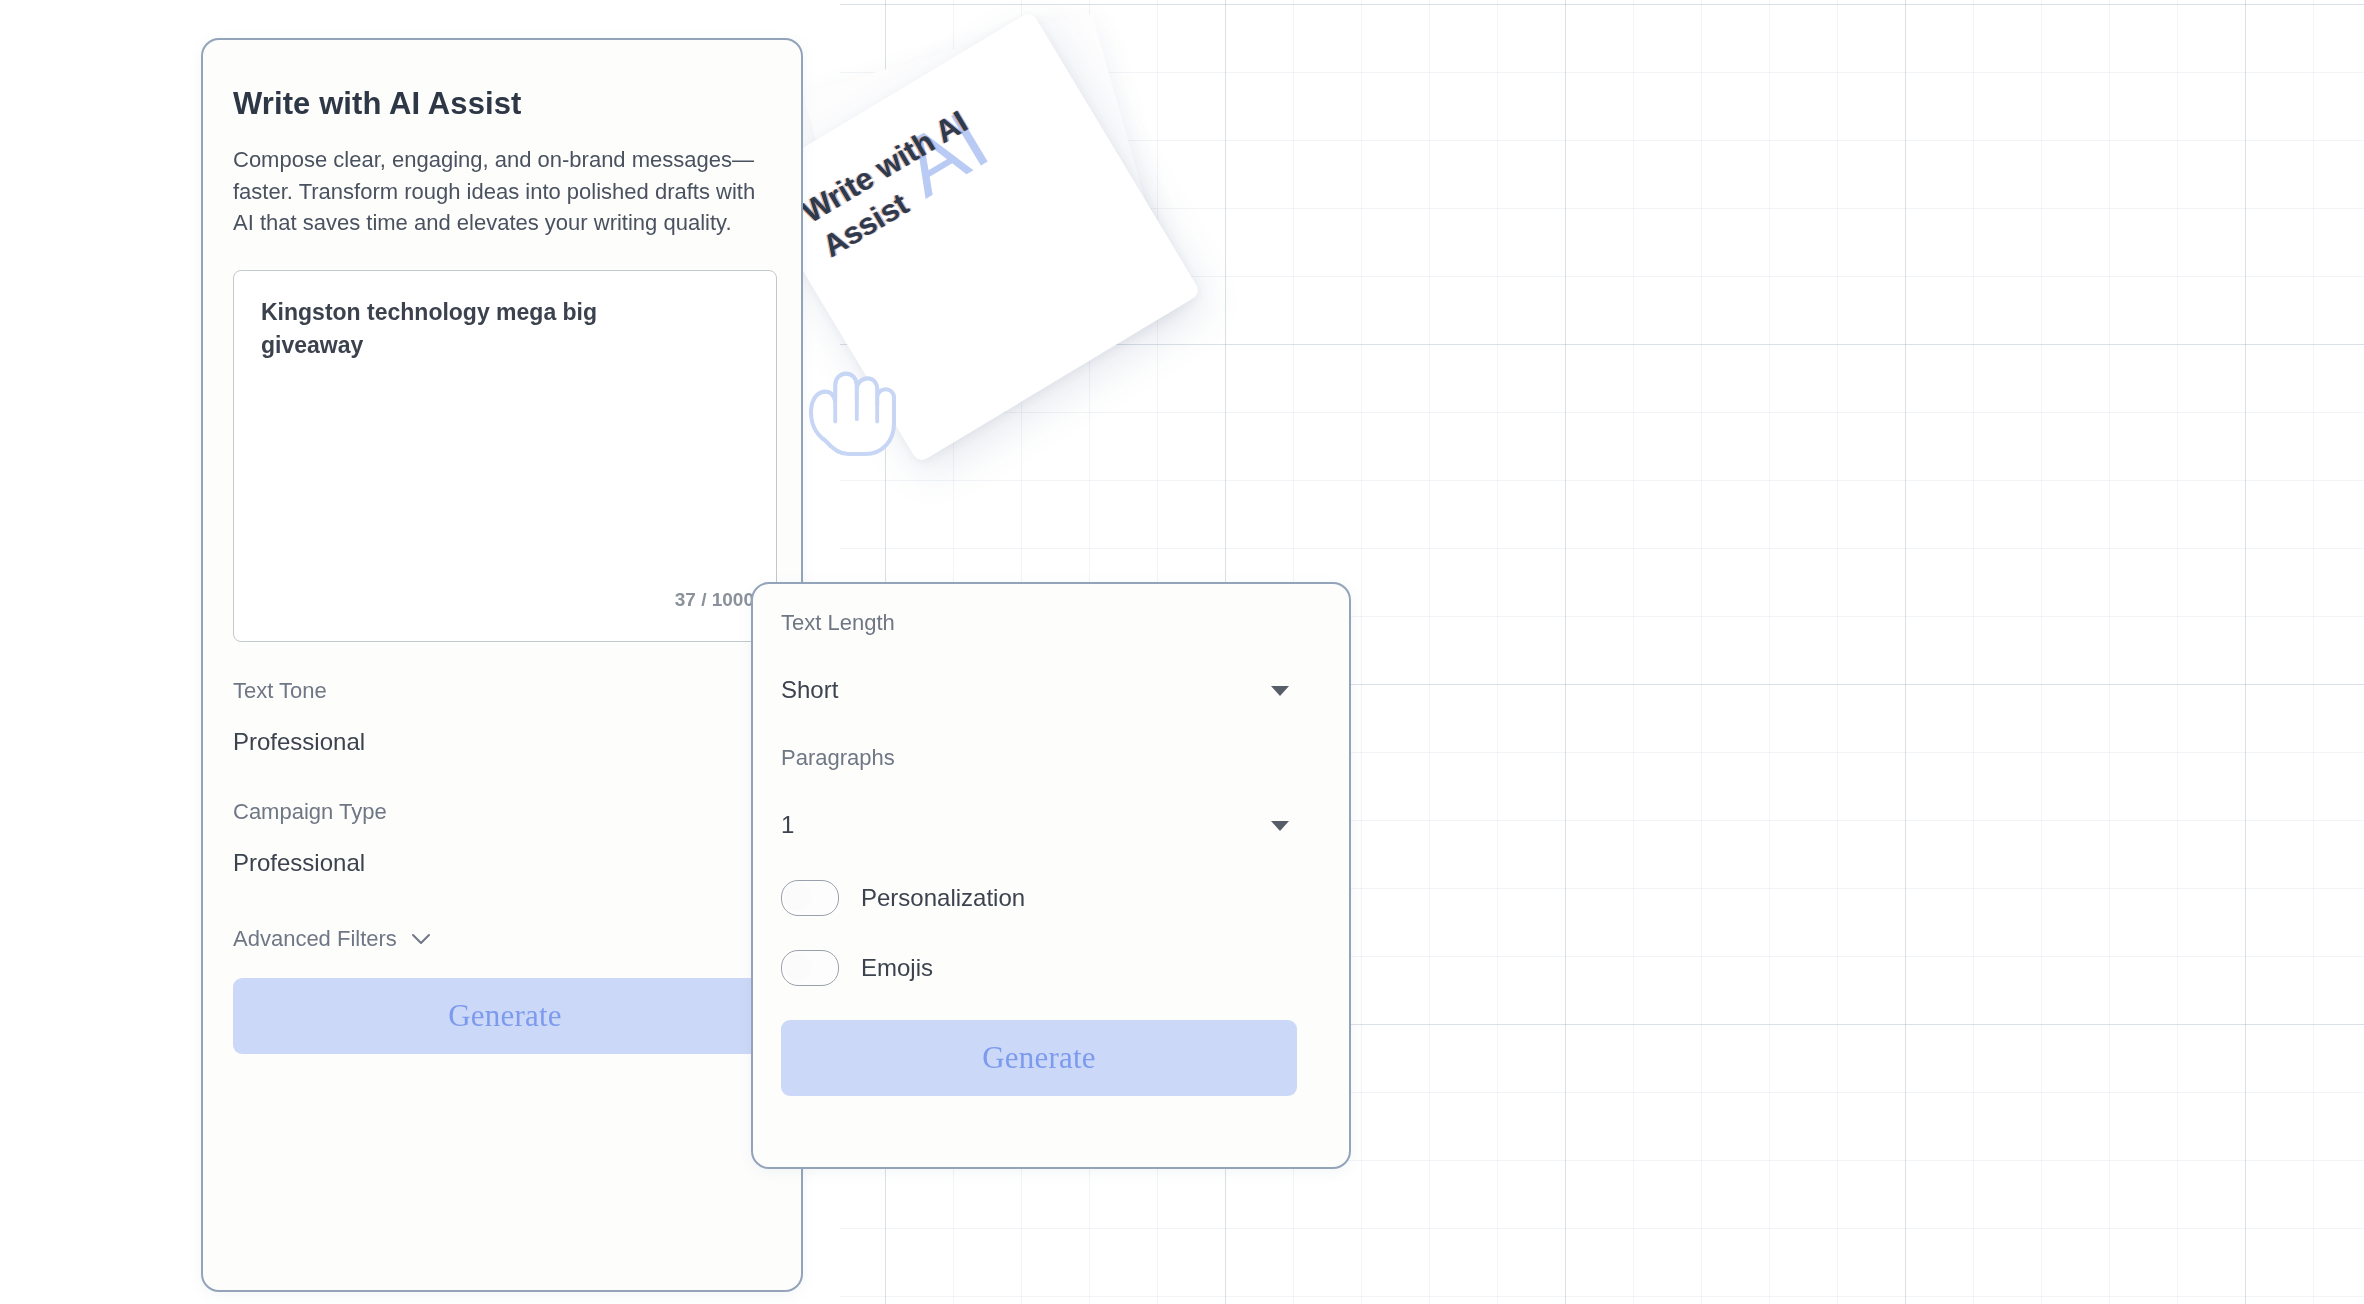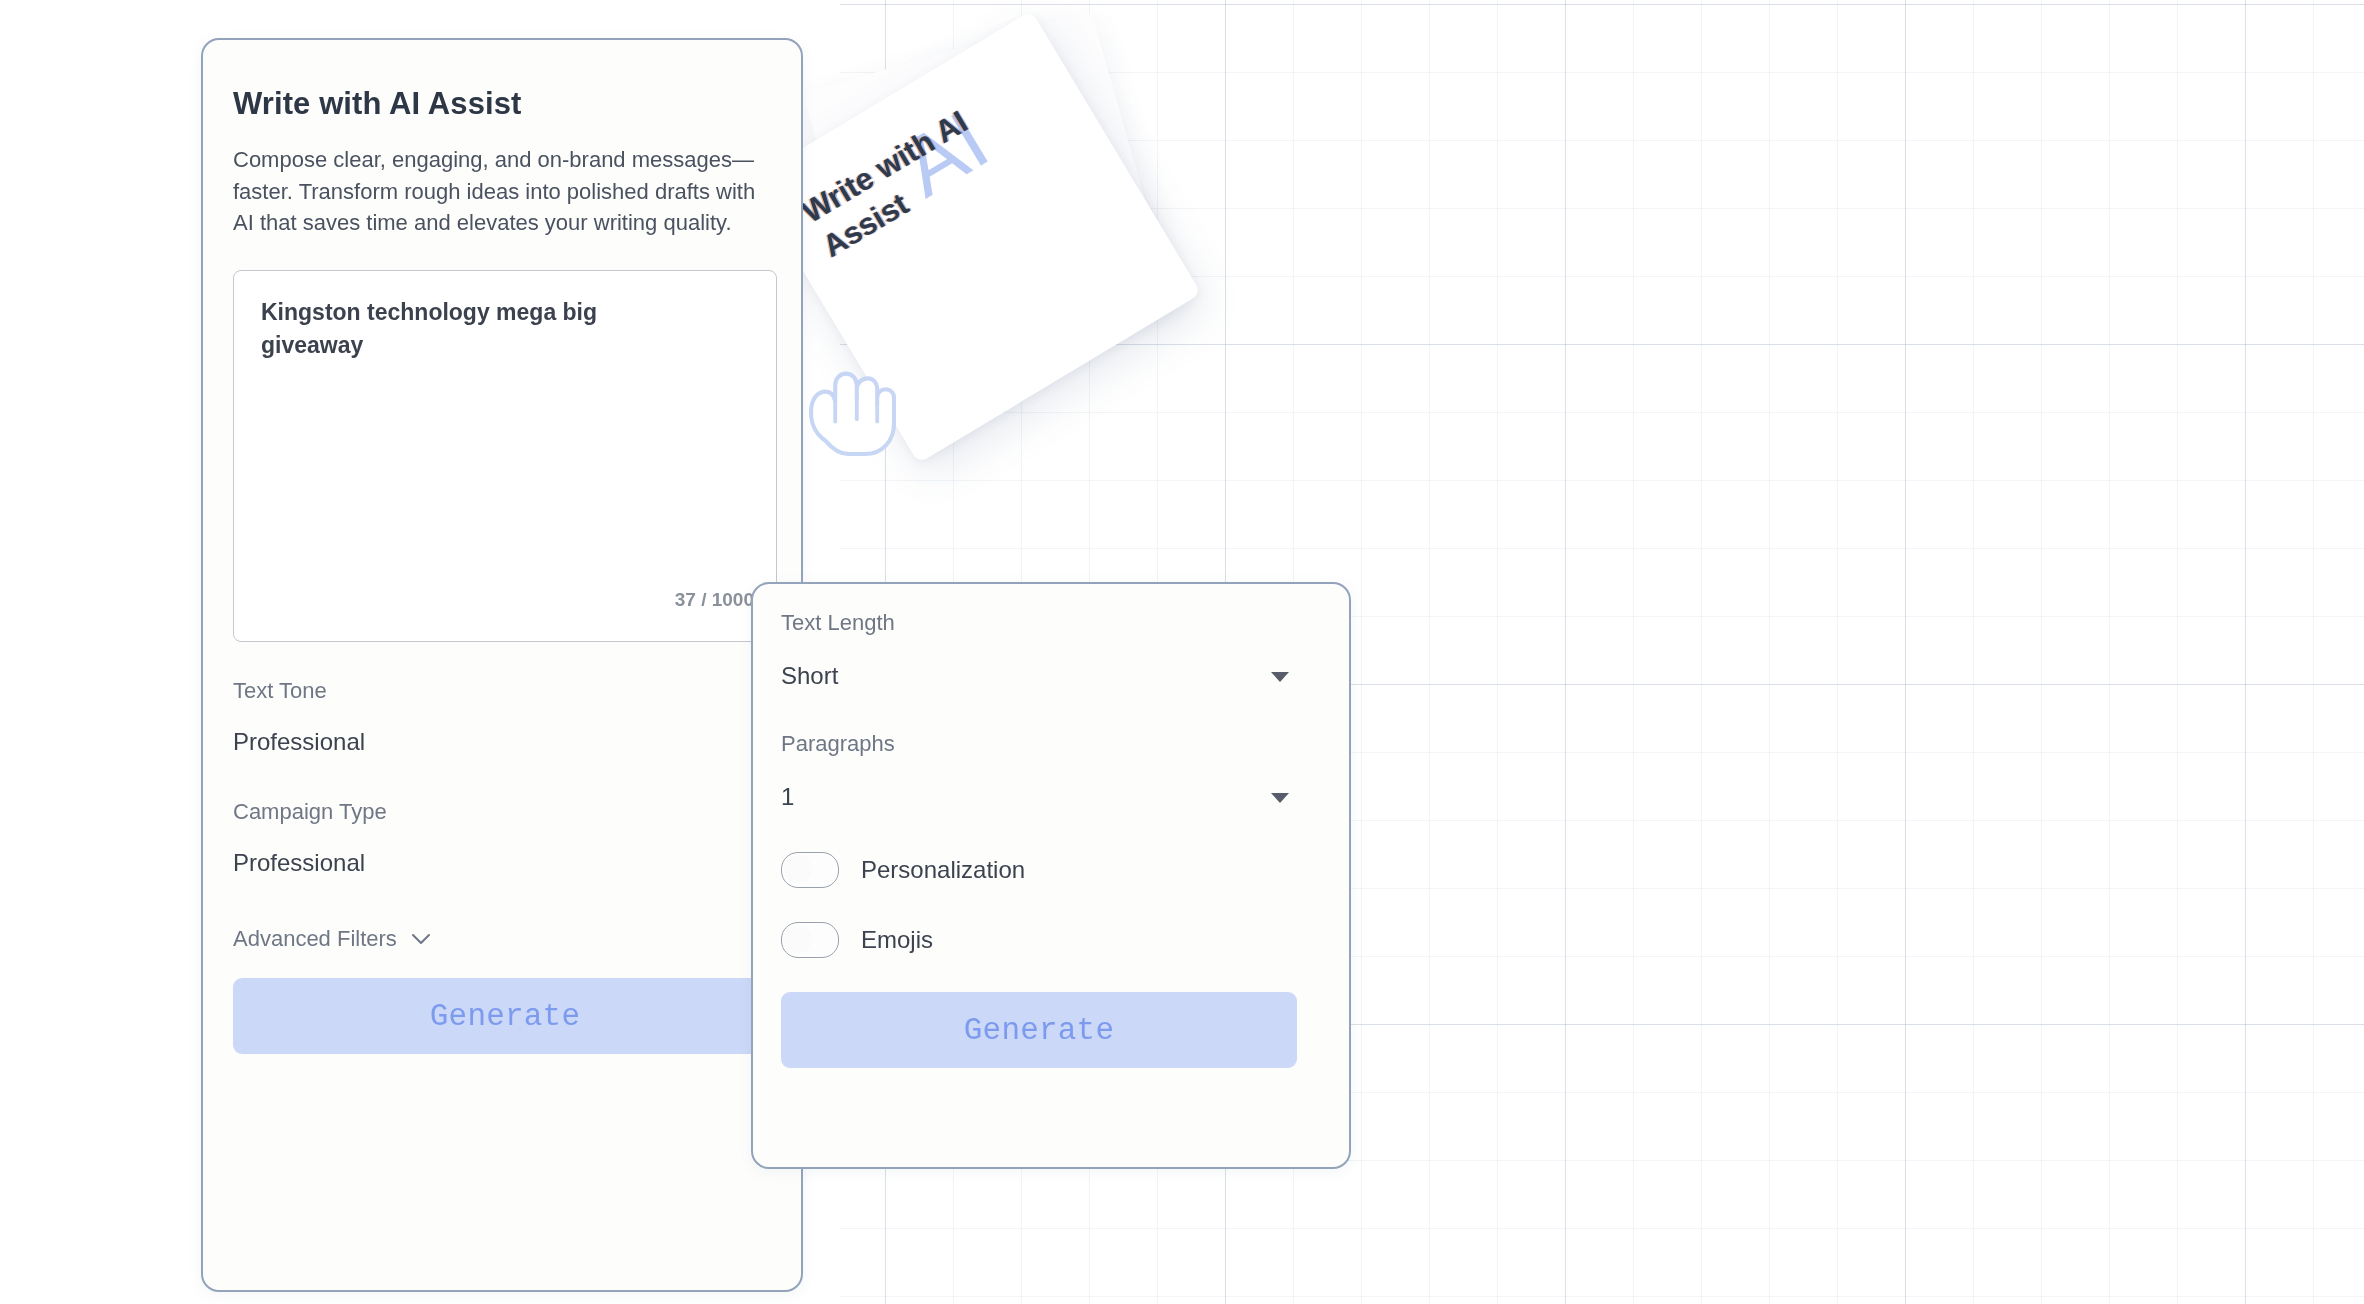"Short" #panel-right .select-row { margin-top: 19px -> 33px }
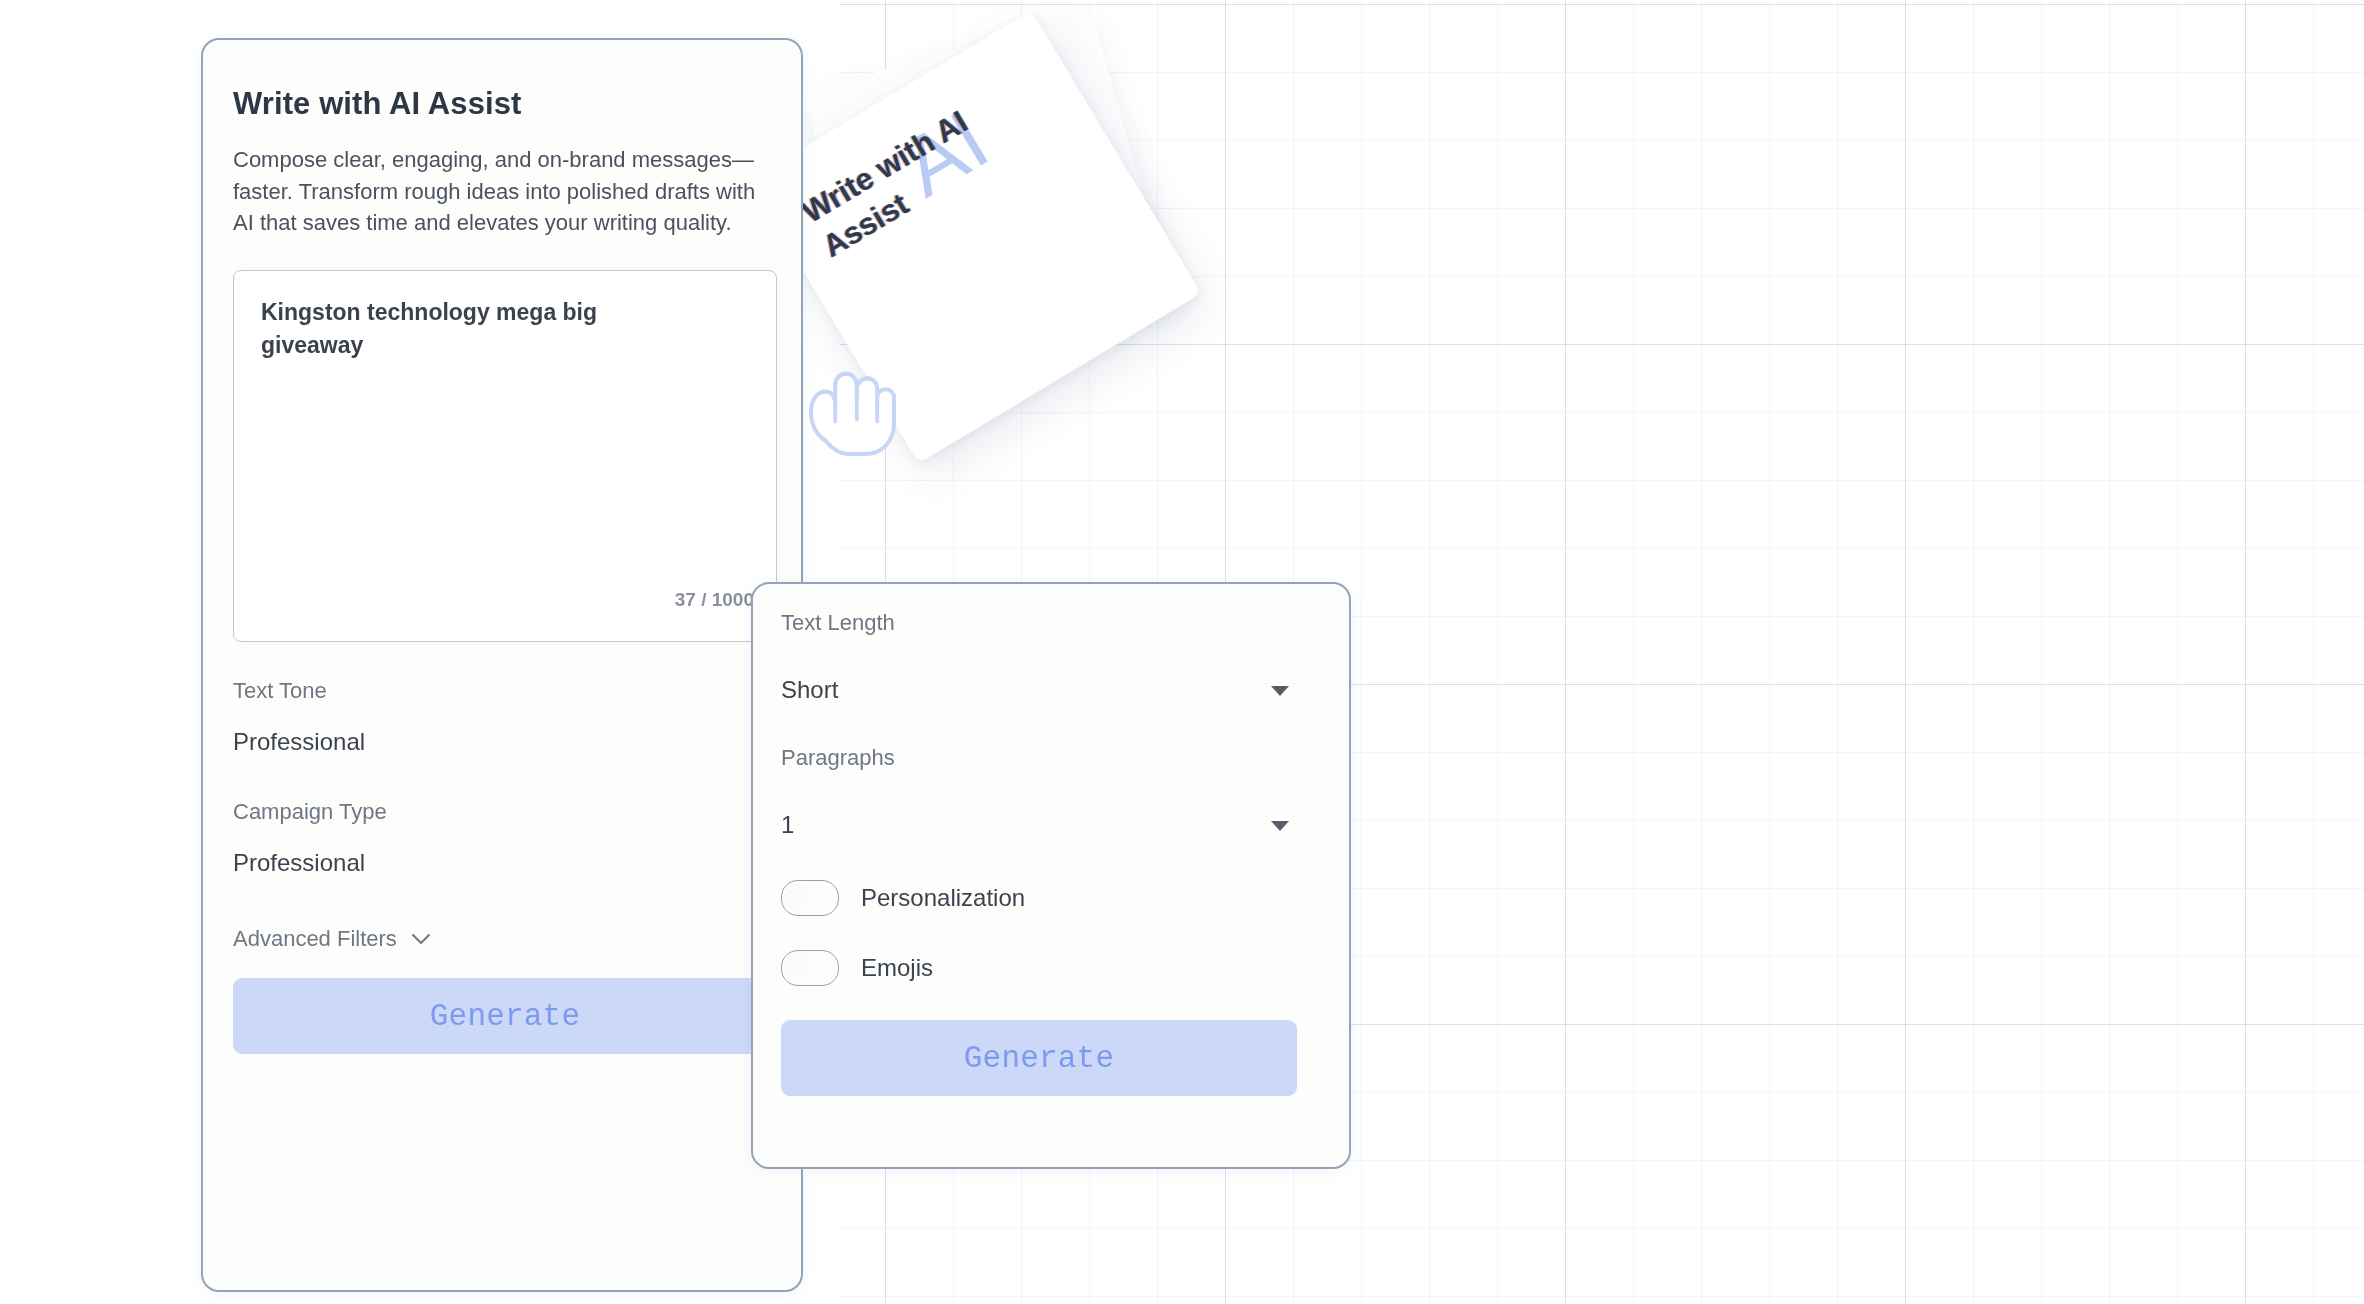"Generate" .btn-generate { font-family: Liberation Mono, monospace -> Liberation Serif, serif }
